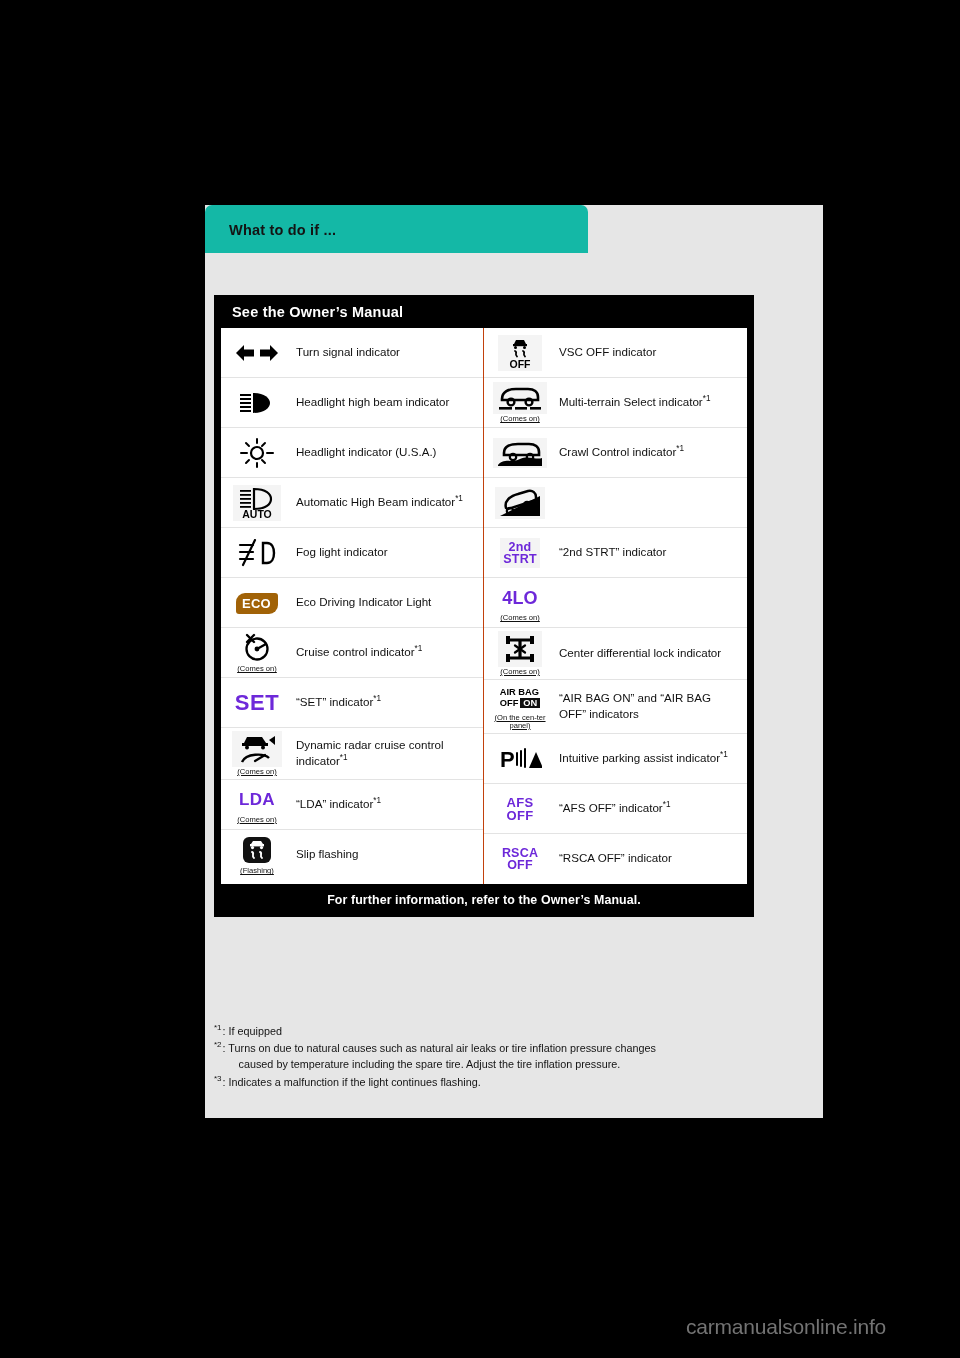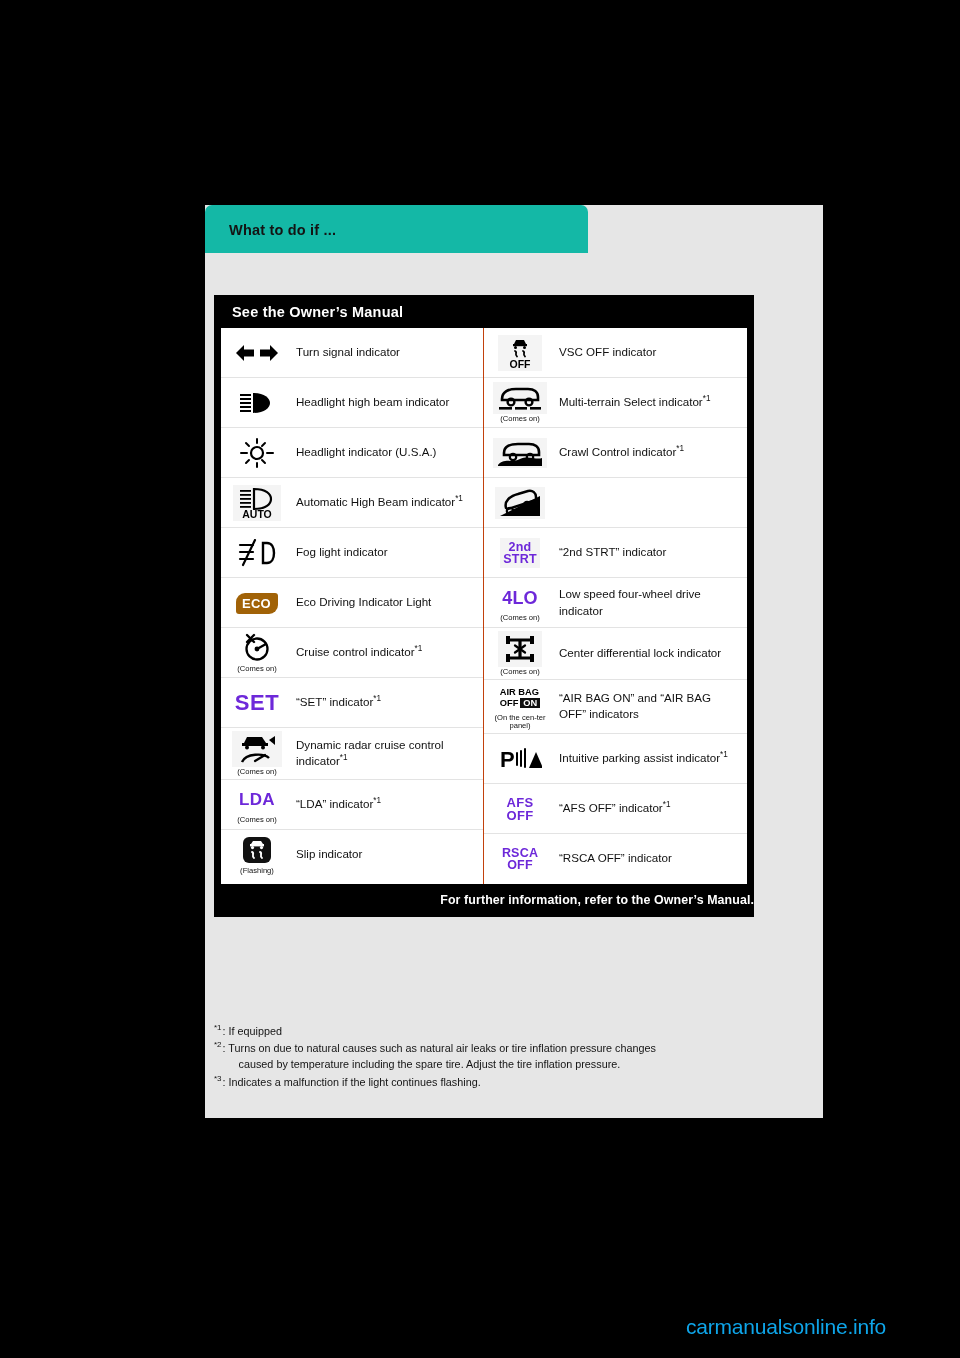"(Comes on)" .sub { text-decoration: none -> underline }
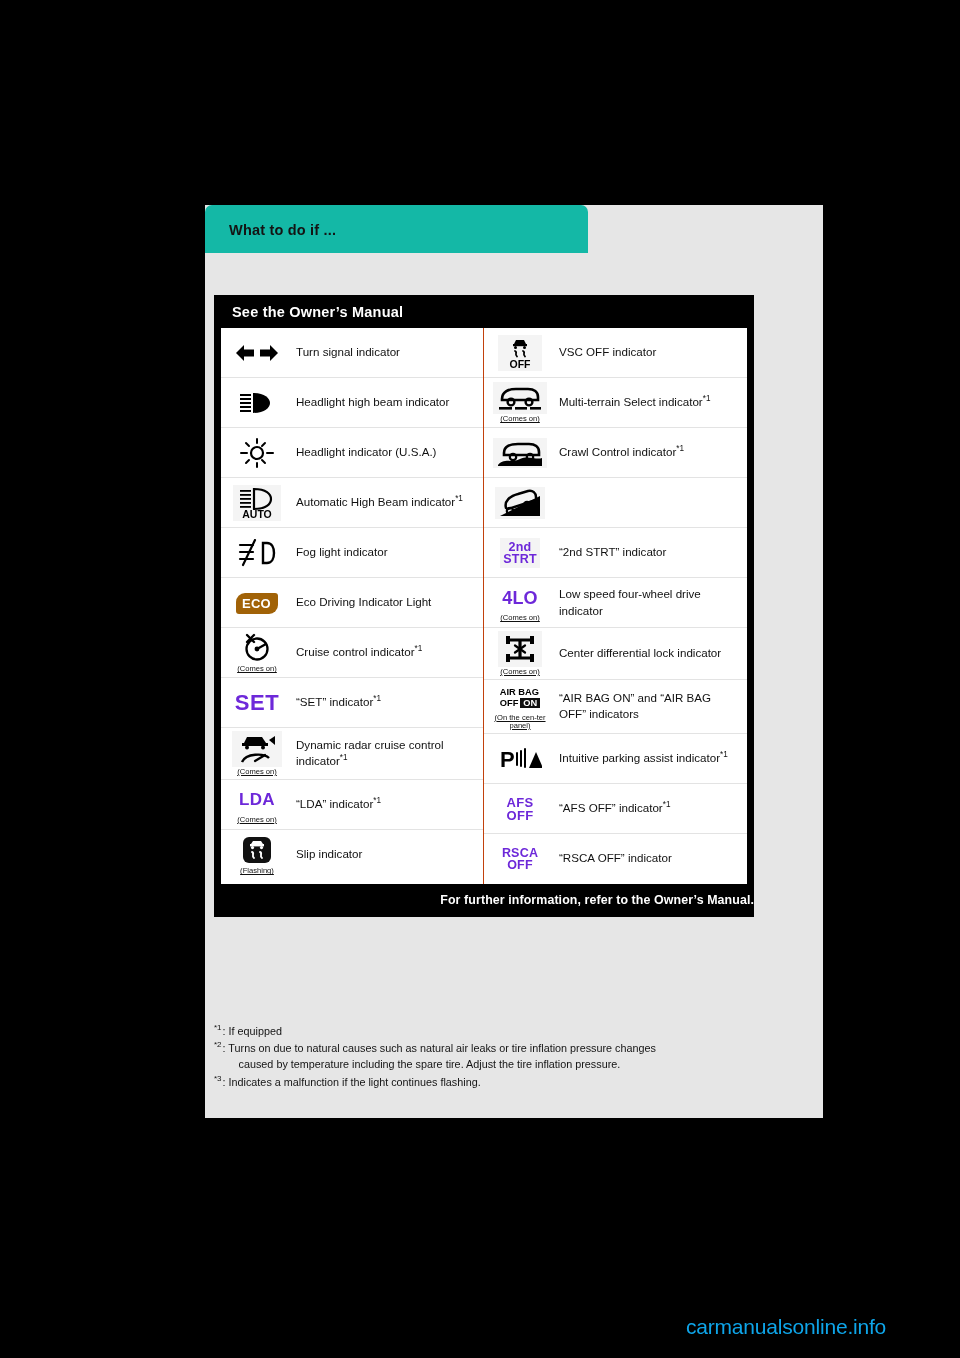"Low speed four-wheel drive indicator" div.label { html: <div><span>Low speed four-wheel drive indicator</span></div> -> none }
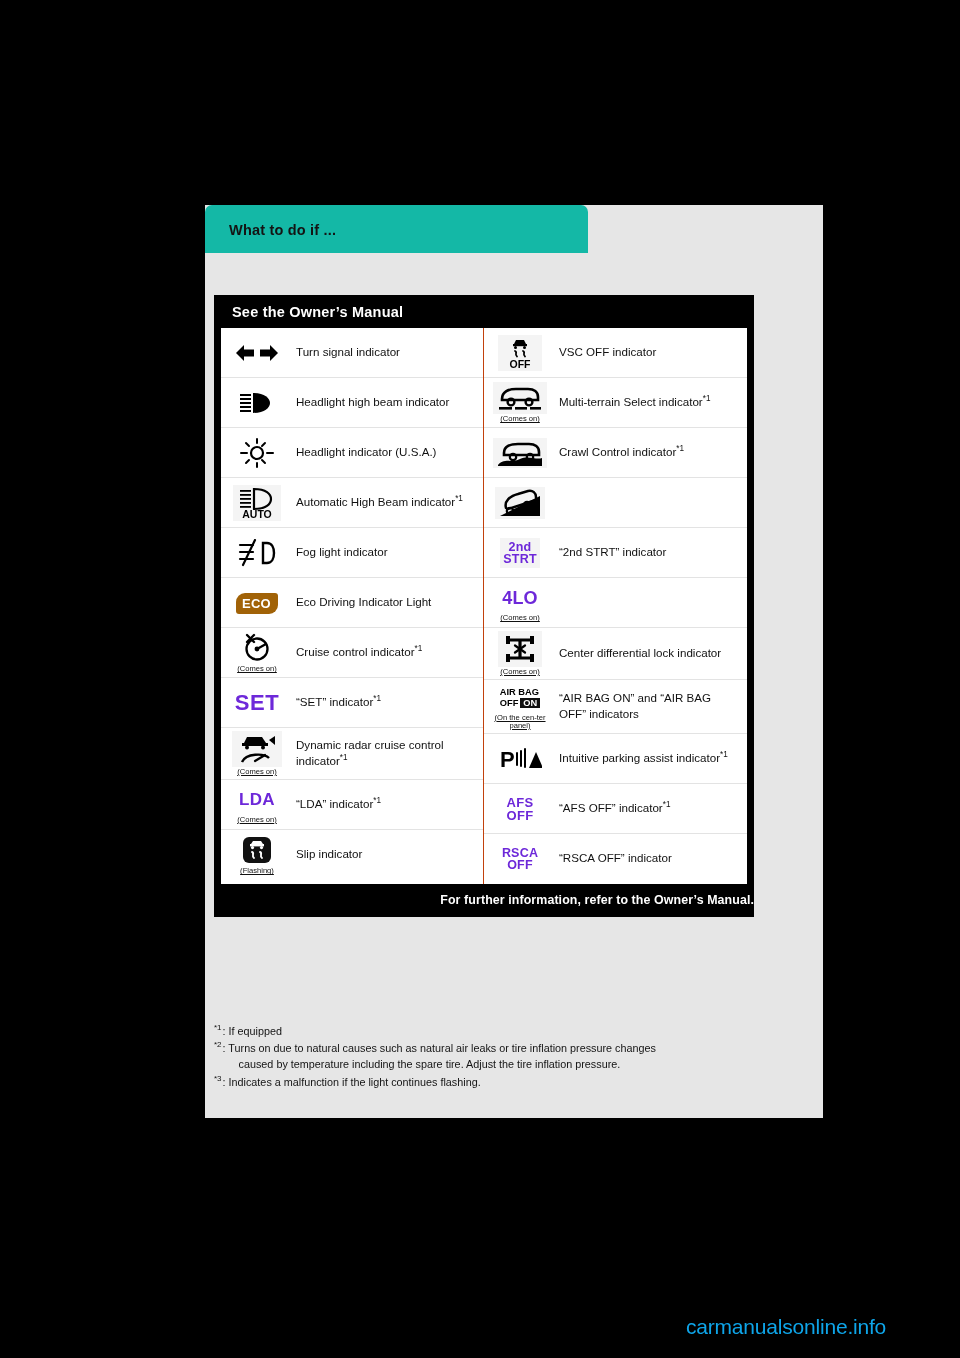"Slip indicator" span { text: indicator -> flashing }
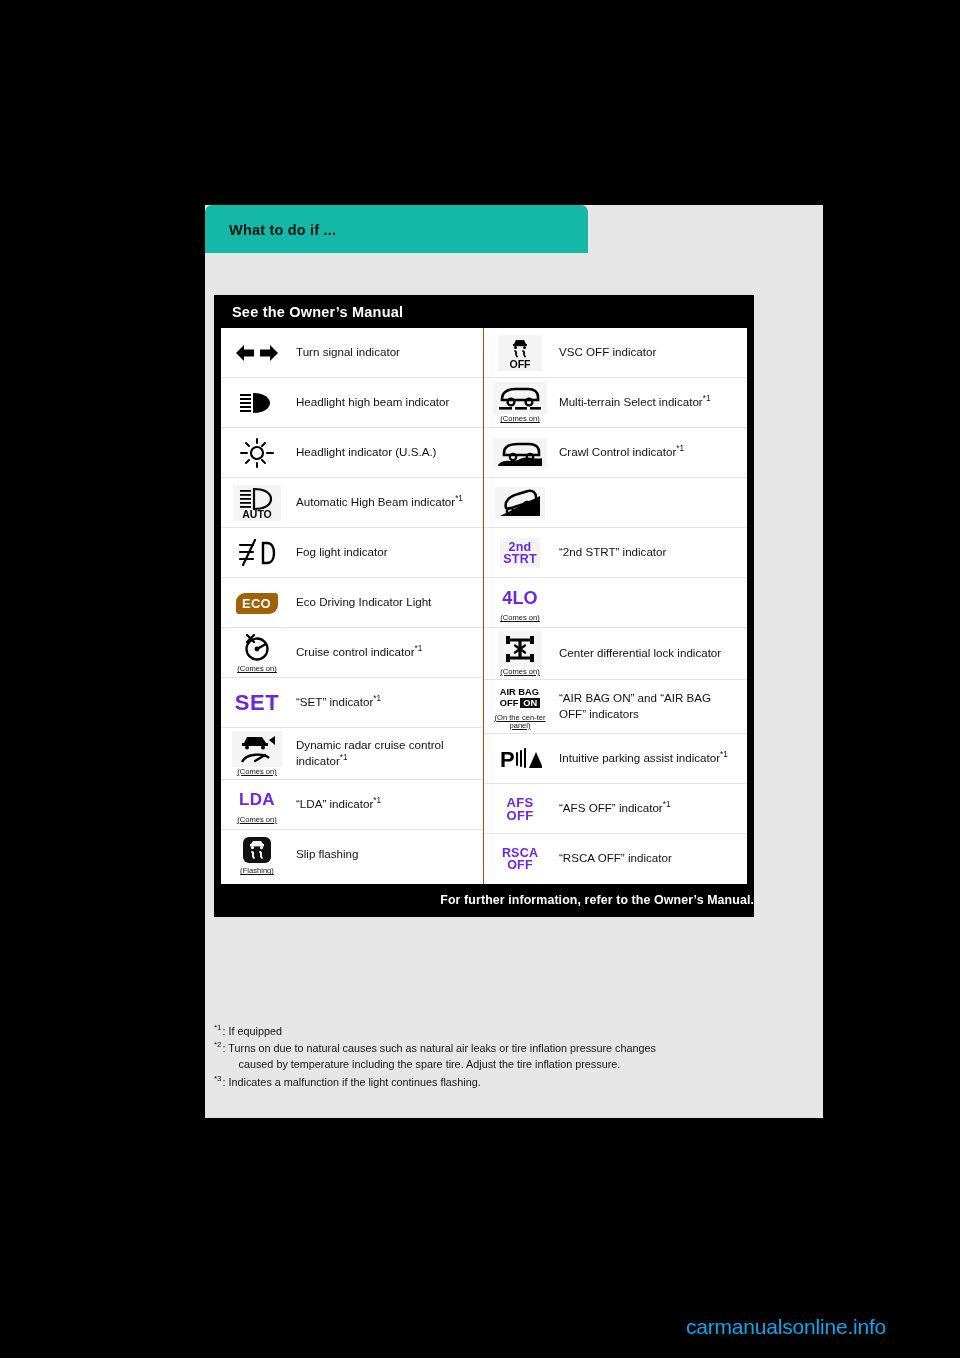"For further information, refer to" .card-footer { text-align: right -> center }
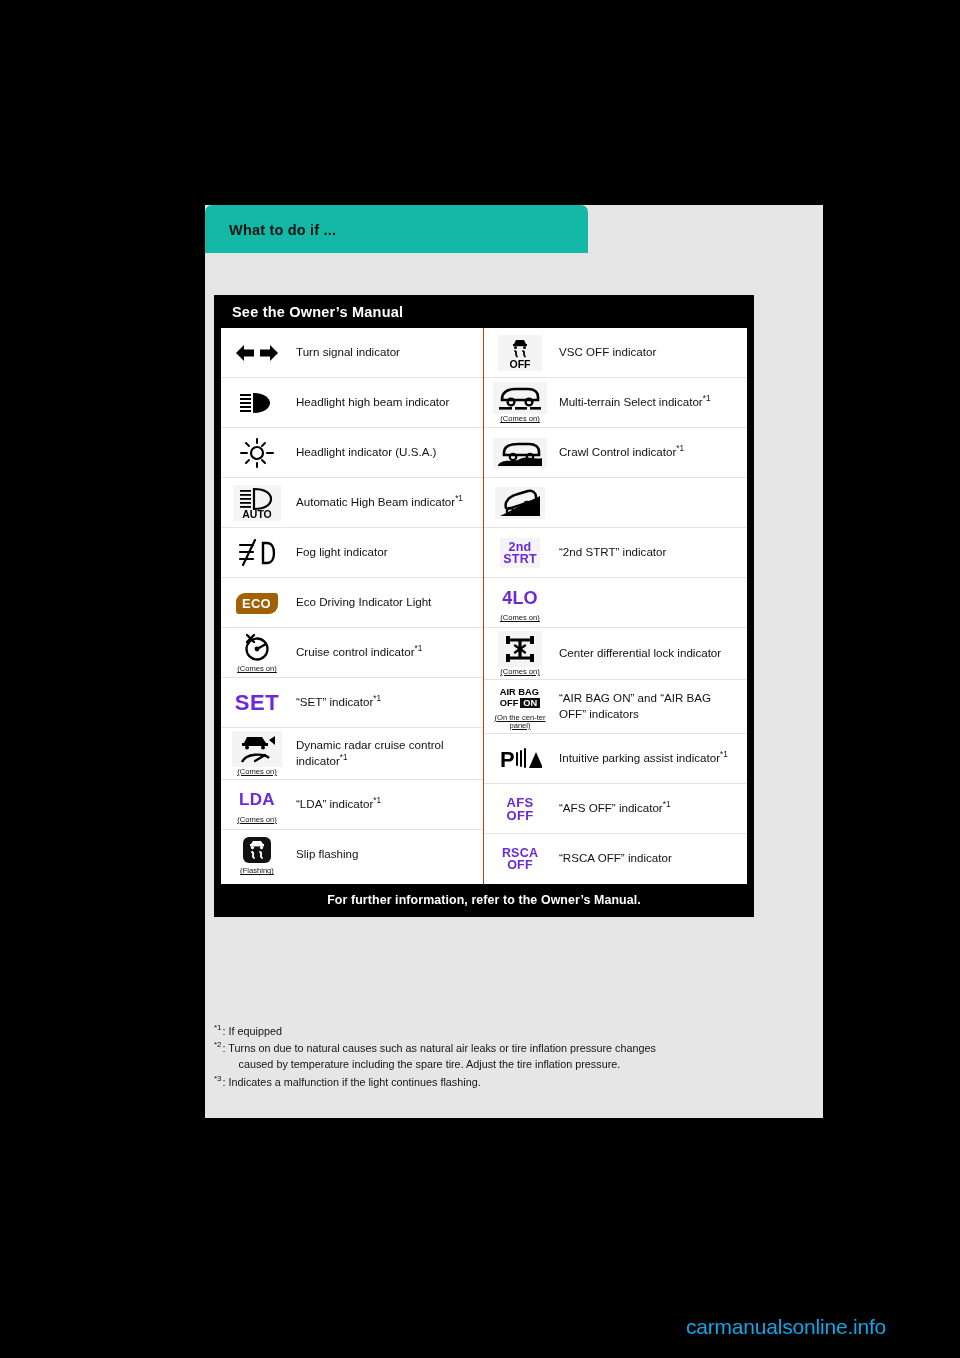"carmanualsonline.info" .watermark { color: #0ea5e9 -> #737373 }
